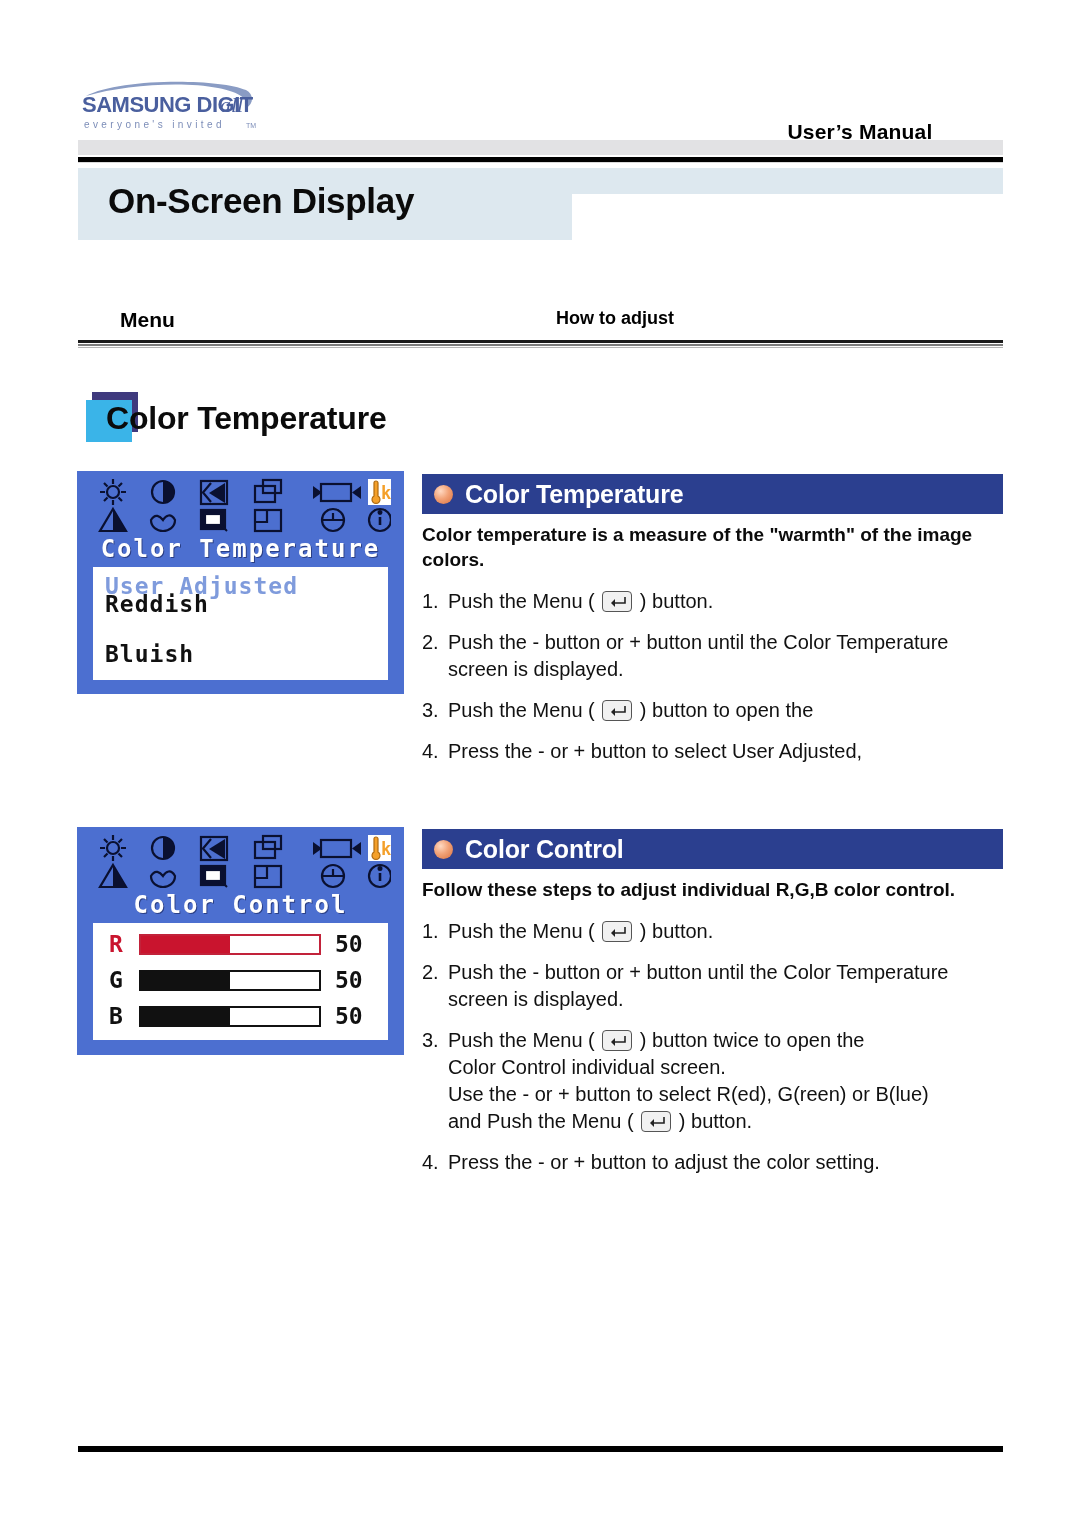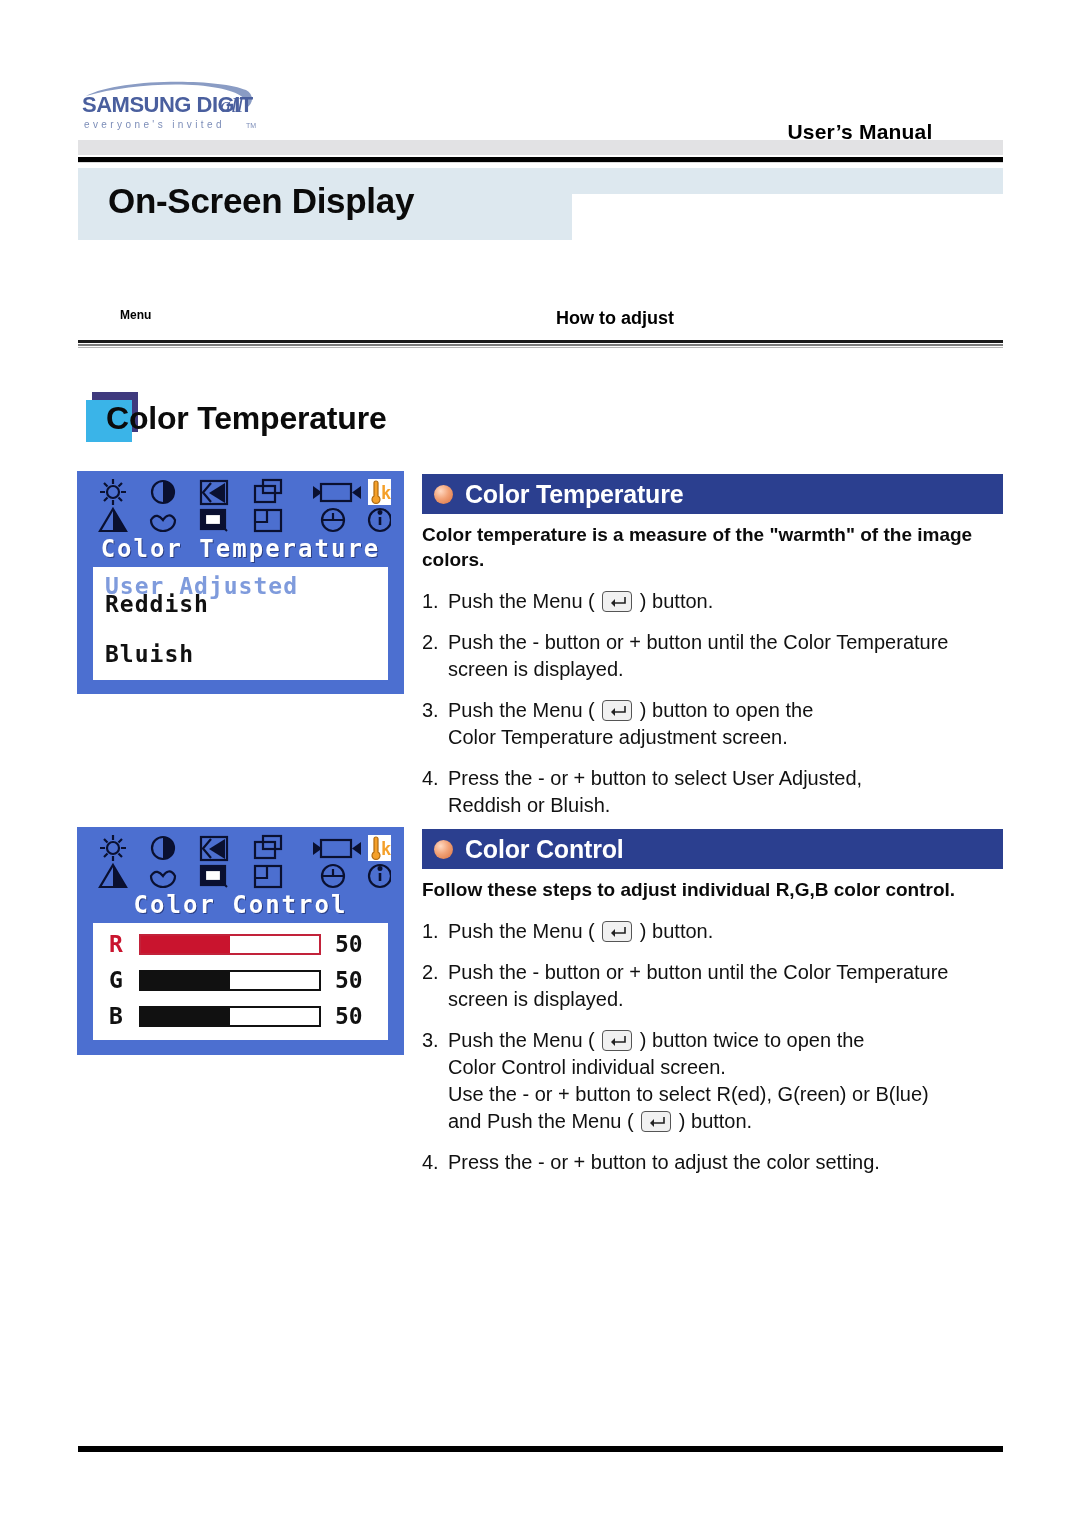"Menu" .col-menu { font-size: 12px -> 21px }
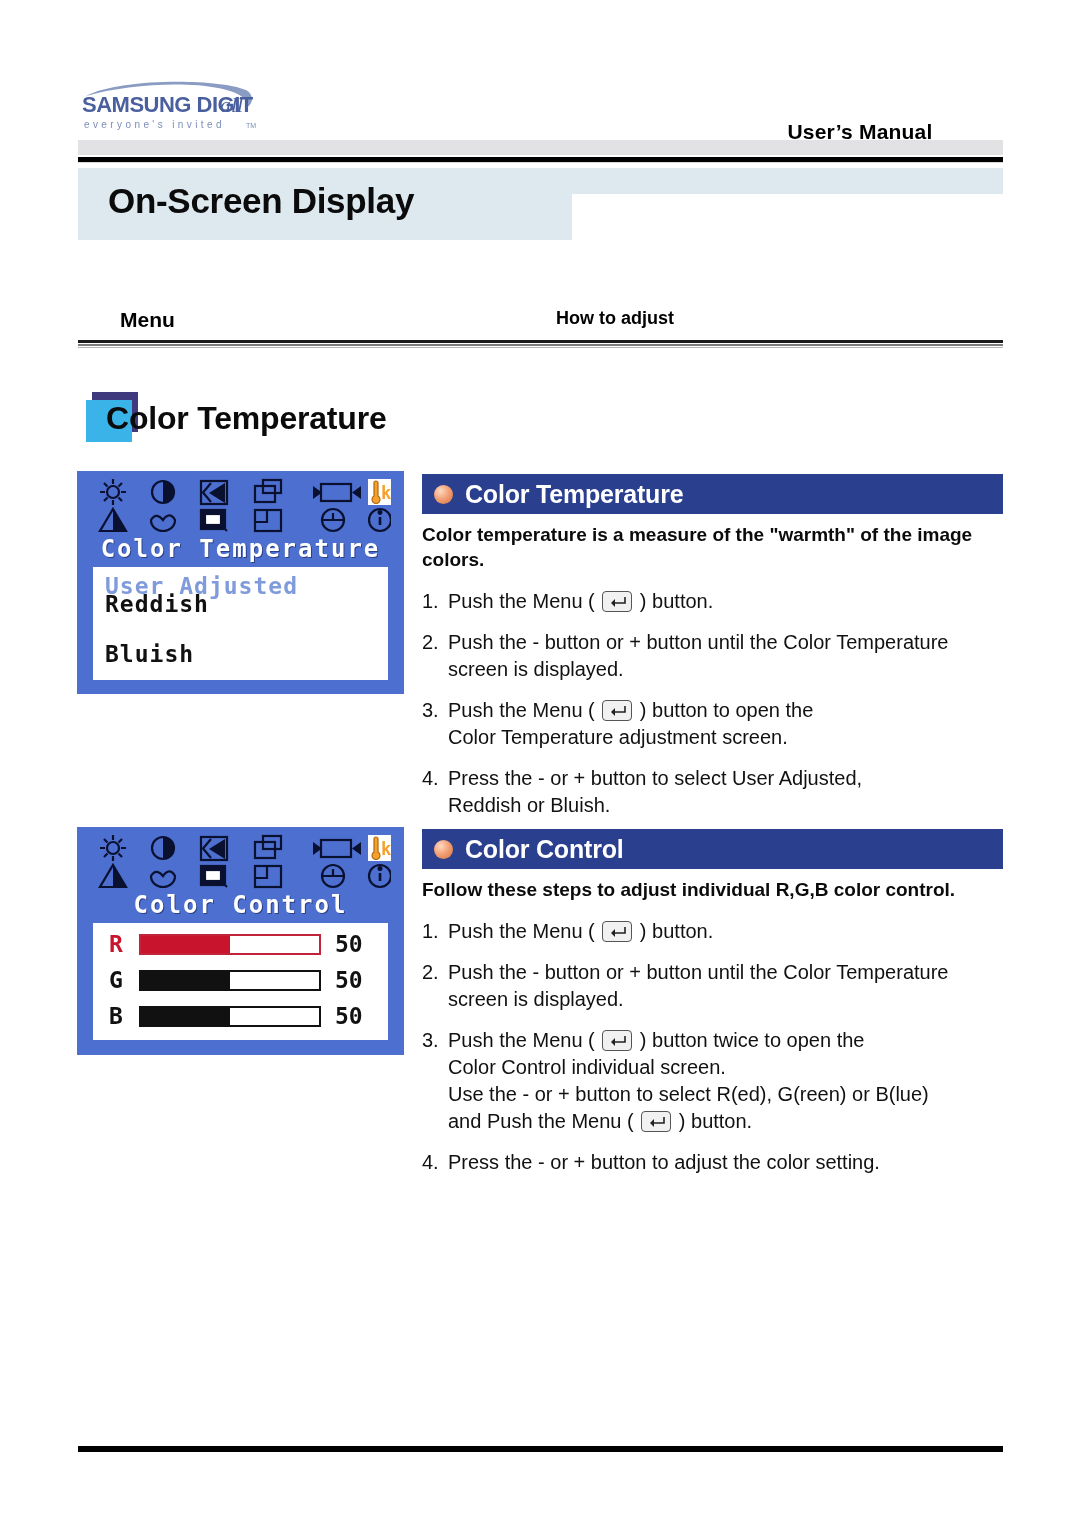"Color Temperature adjustment screen." span.step-line { html: <span>Color Temperature adjustment screen.</span> -> none }
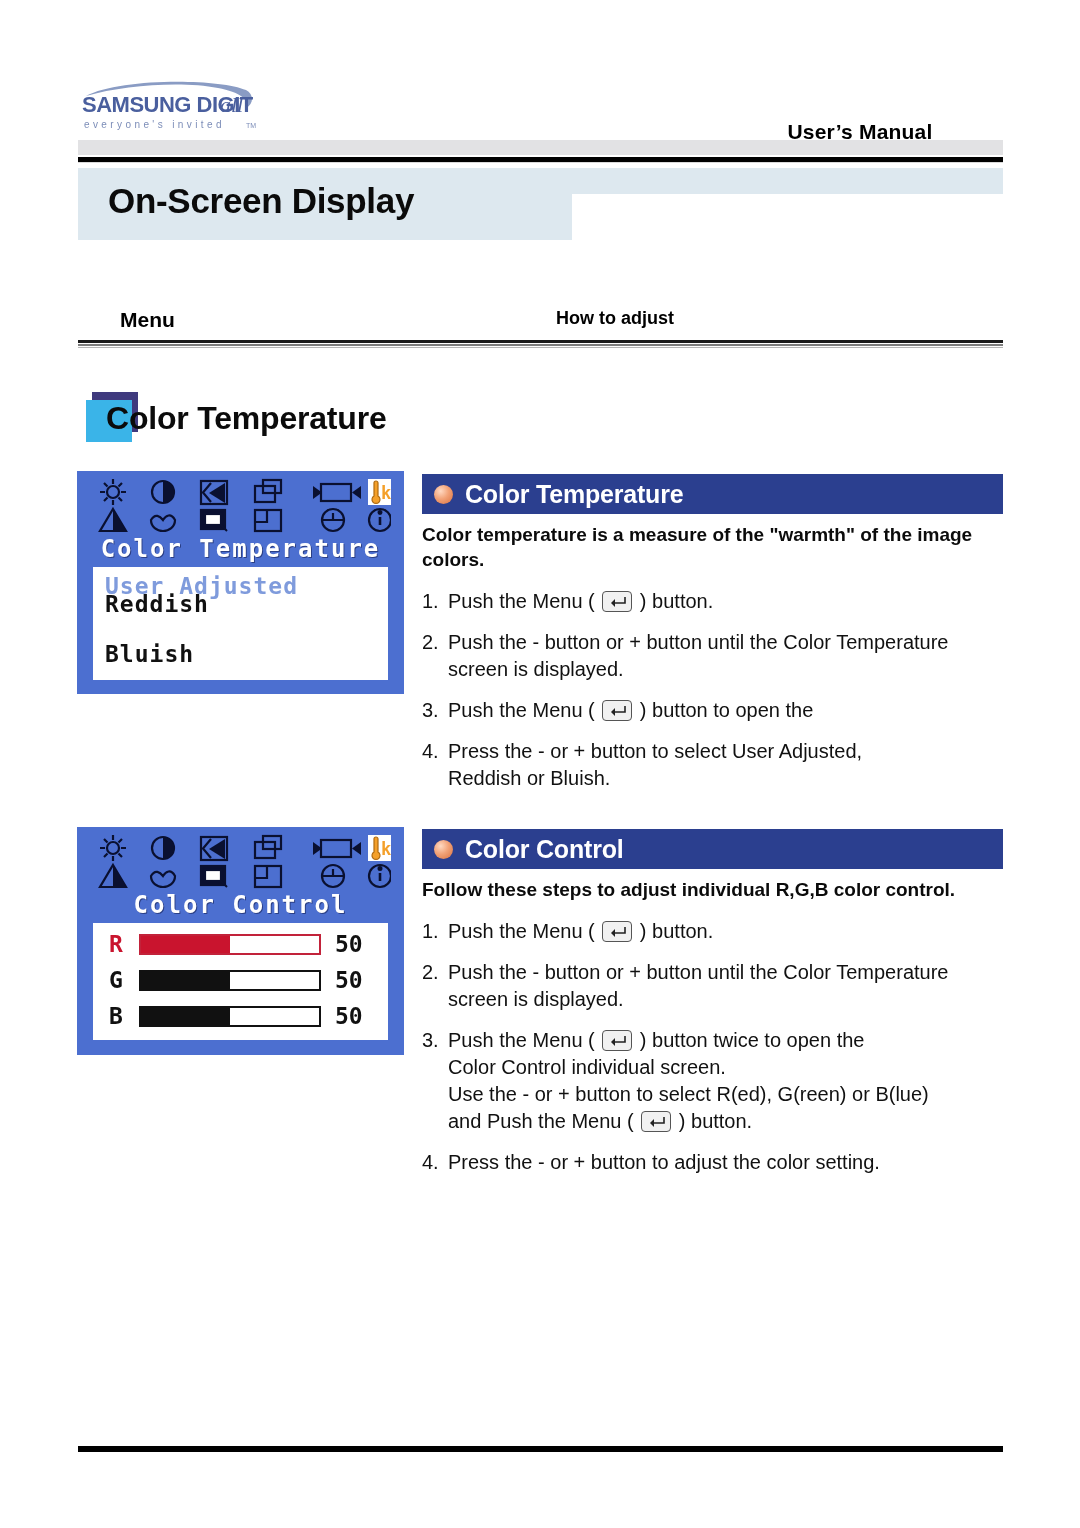"Reddish or Bluish." span.step-line { html: <span>Reddish or Bluish.</span> -> none }
